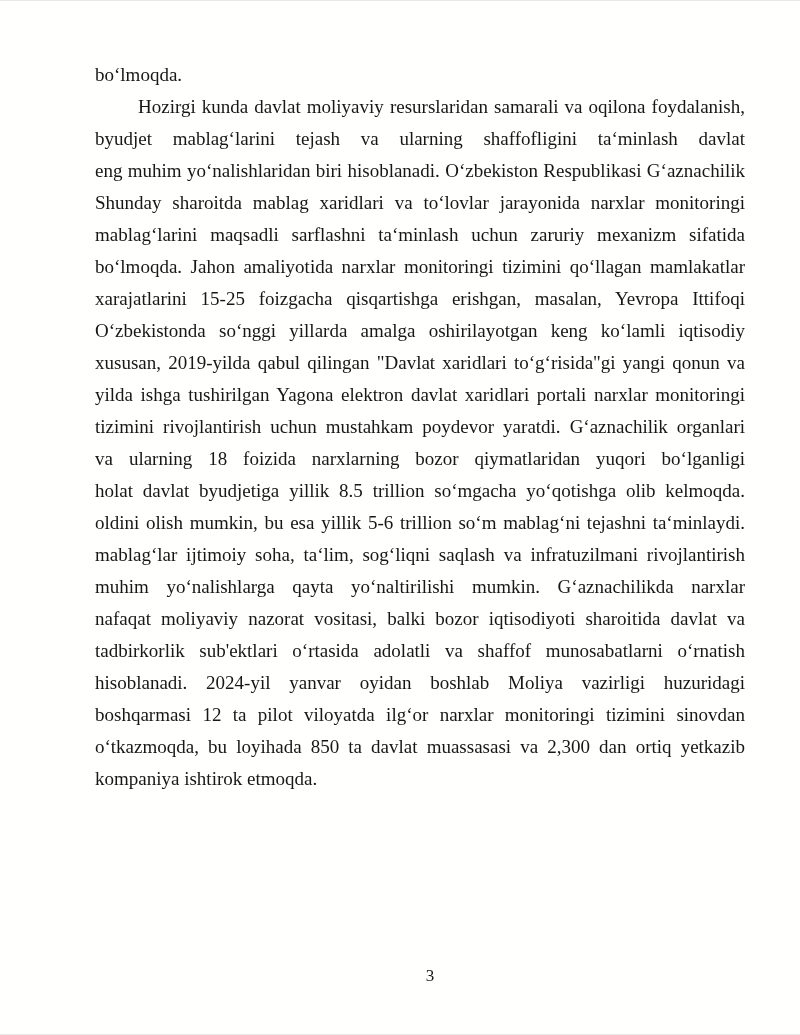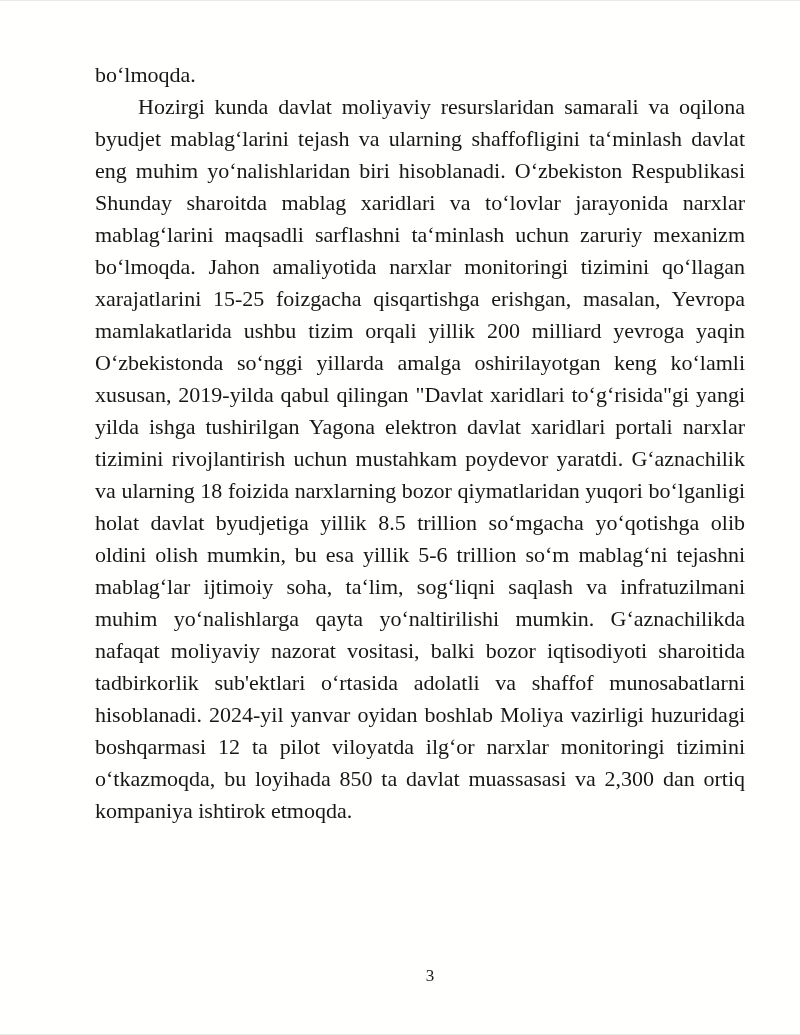"bo‘lmoqda." .line { font-size: 22px -> 19px }
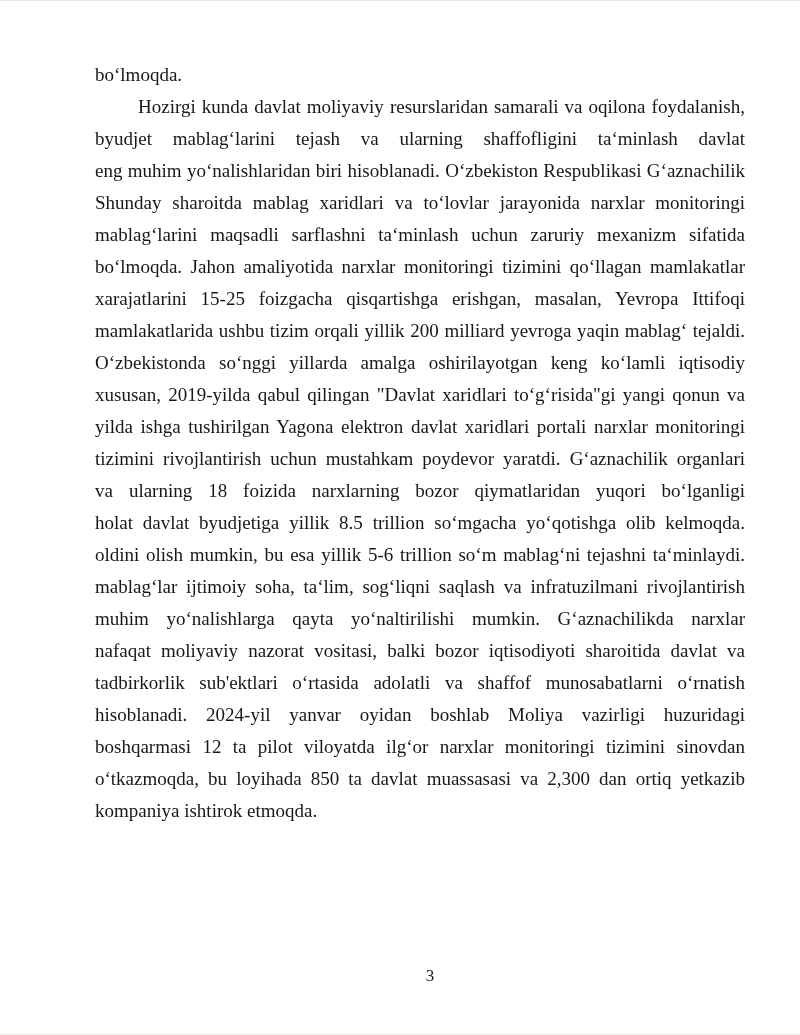"mamlakatlarida ushbu tizim orqali yillik" div.line { html: <div>mamlakatlarida ushbu tizim orqali yillik 200 milliard yevroga yaqin mablag‘ tejaldi.</div> -> none }
